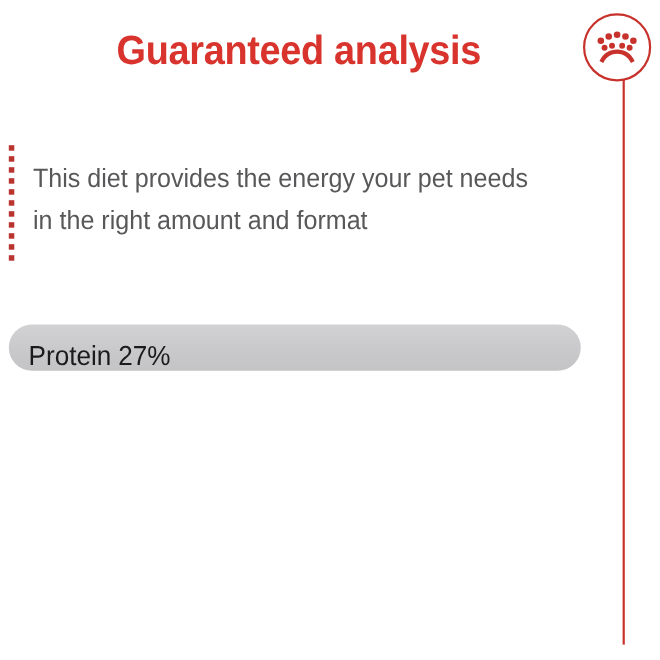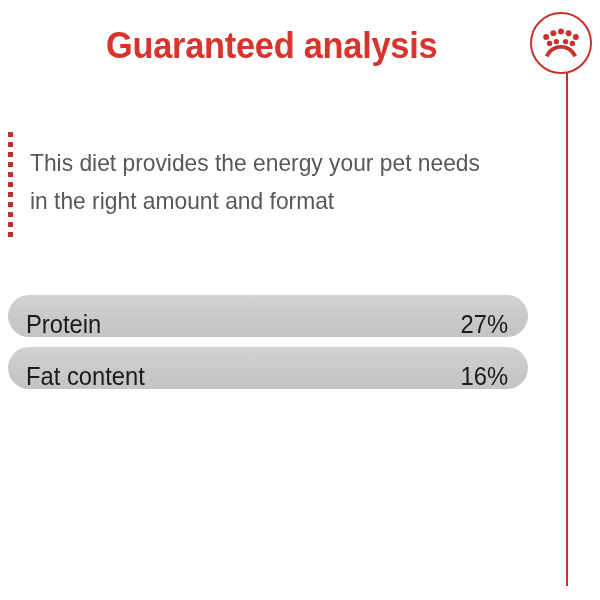"Protein" .row { justify-content: space-between -> flex-start }
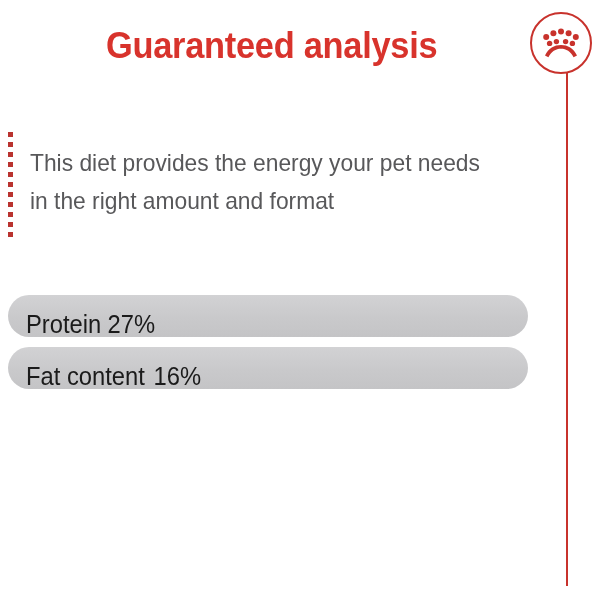"Fat content" div.row { html: <div> <span>Fat content</span> <span>16%</span> </div> -> none }
